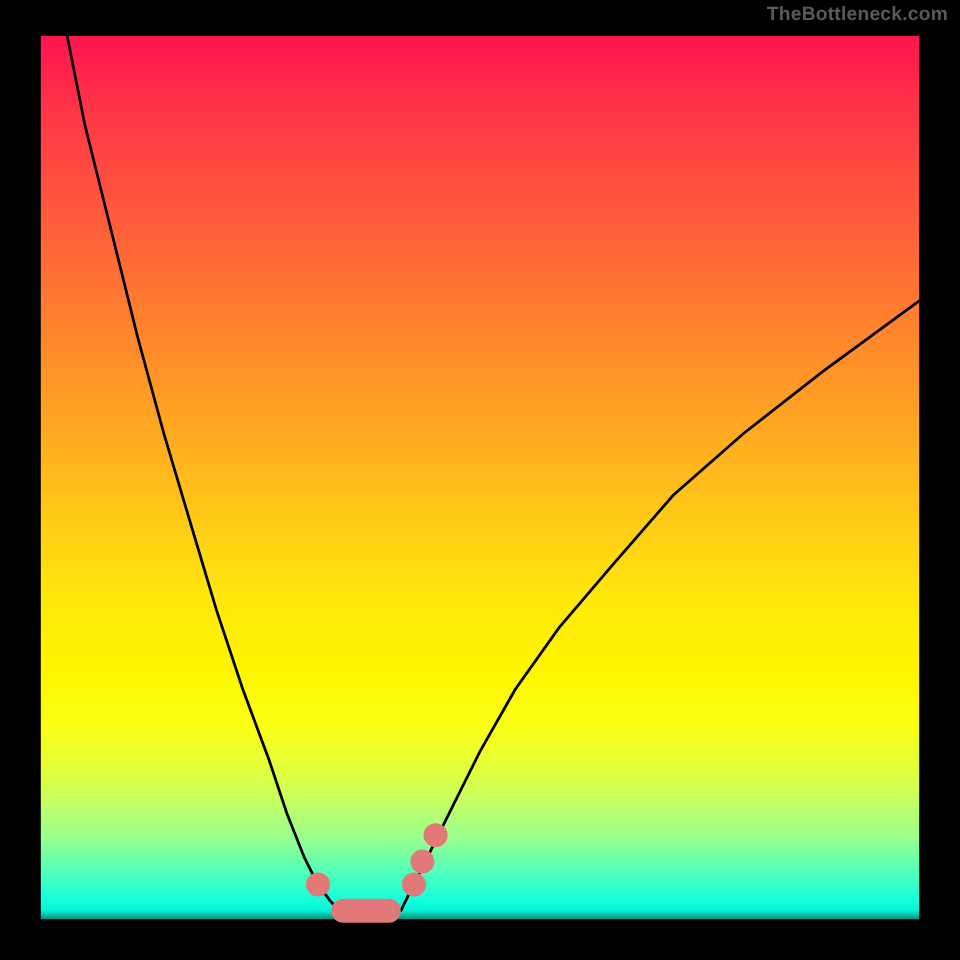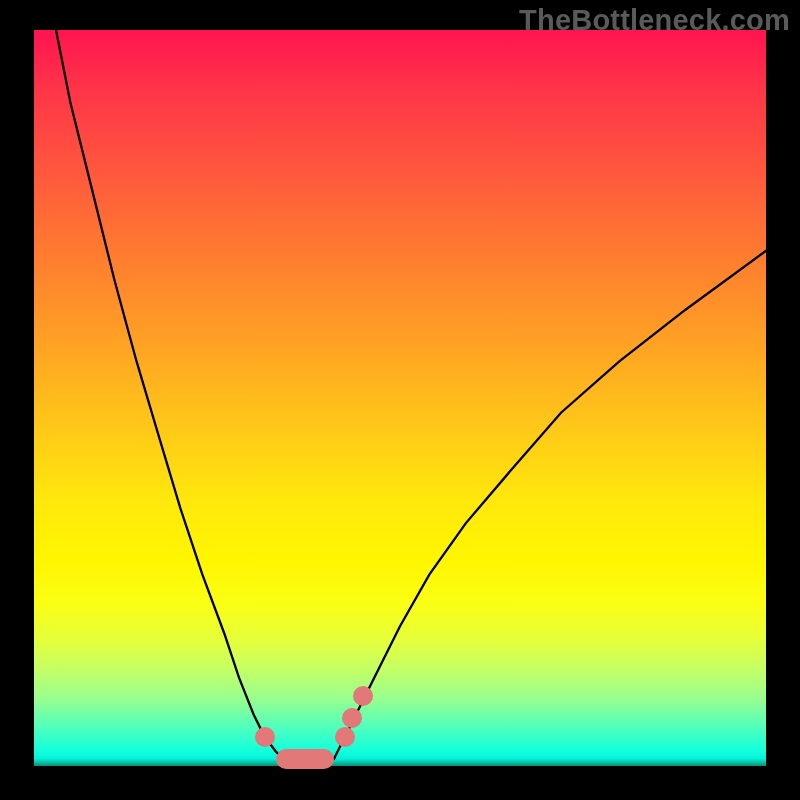"TheBottleneck.com" .watermark { font-size: 29px -> 16px }
